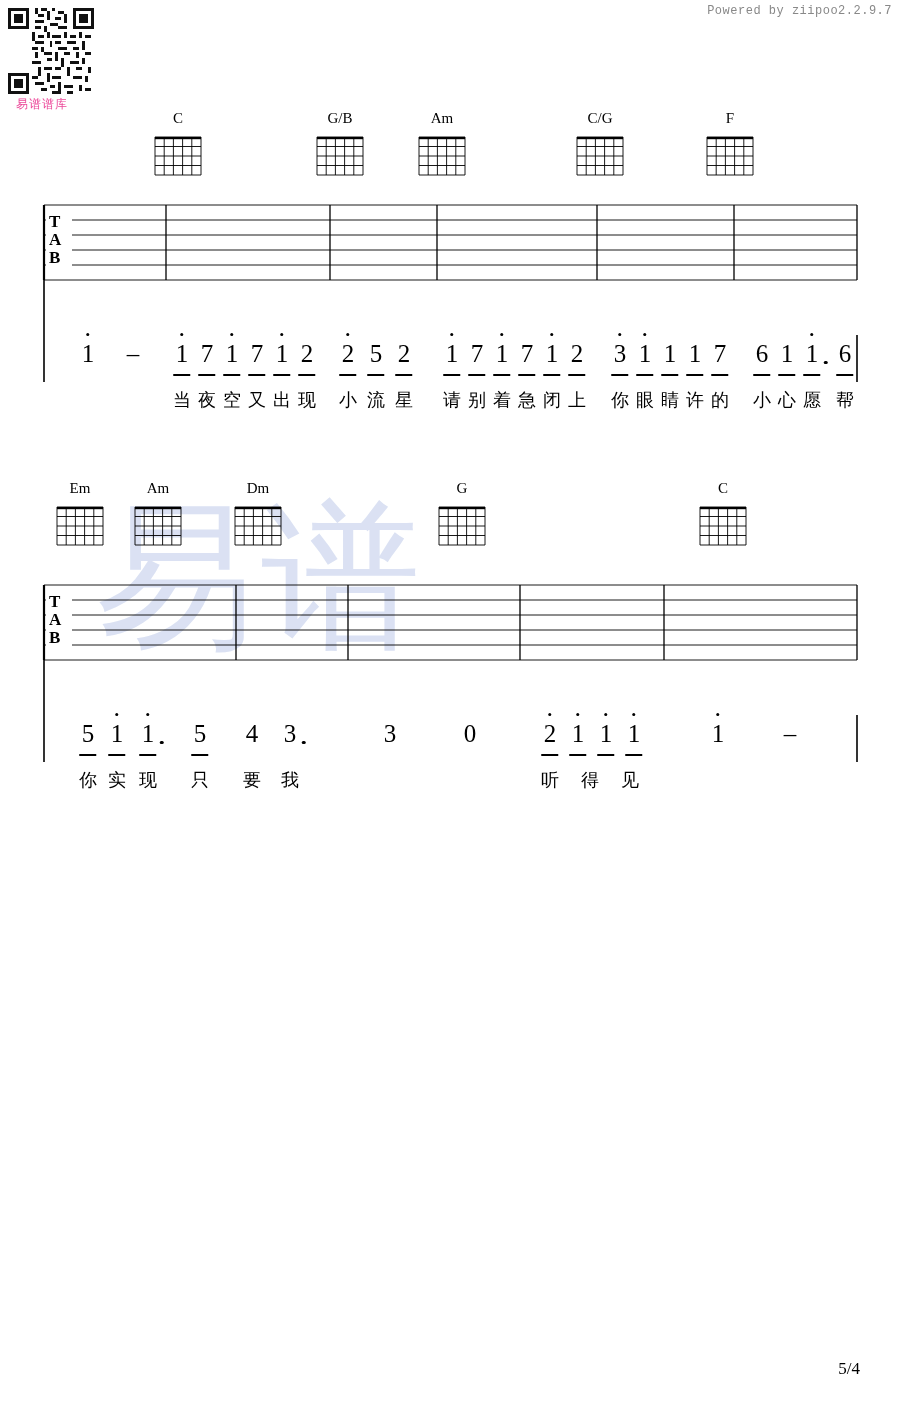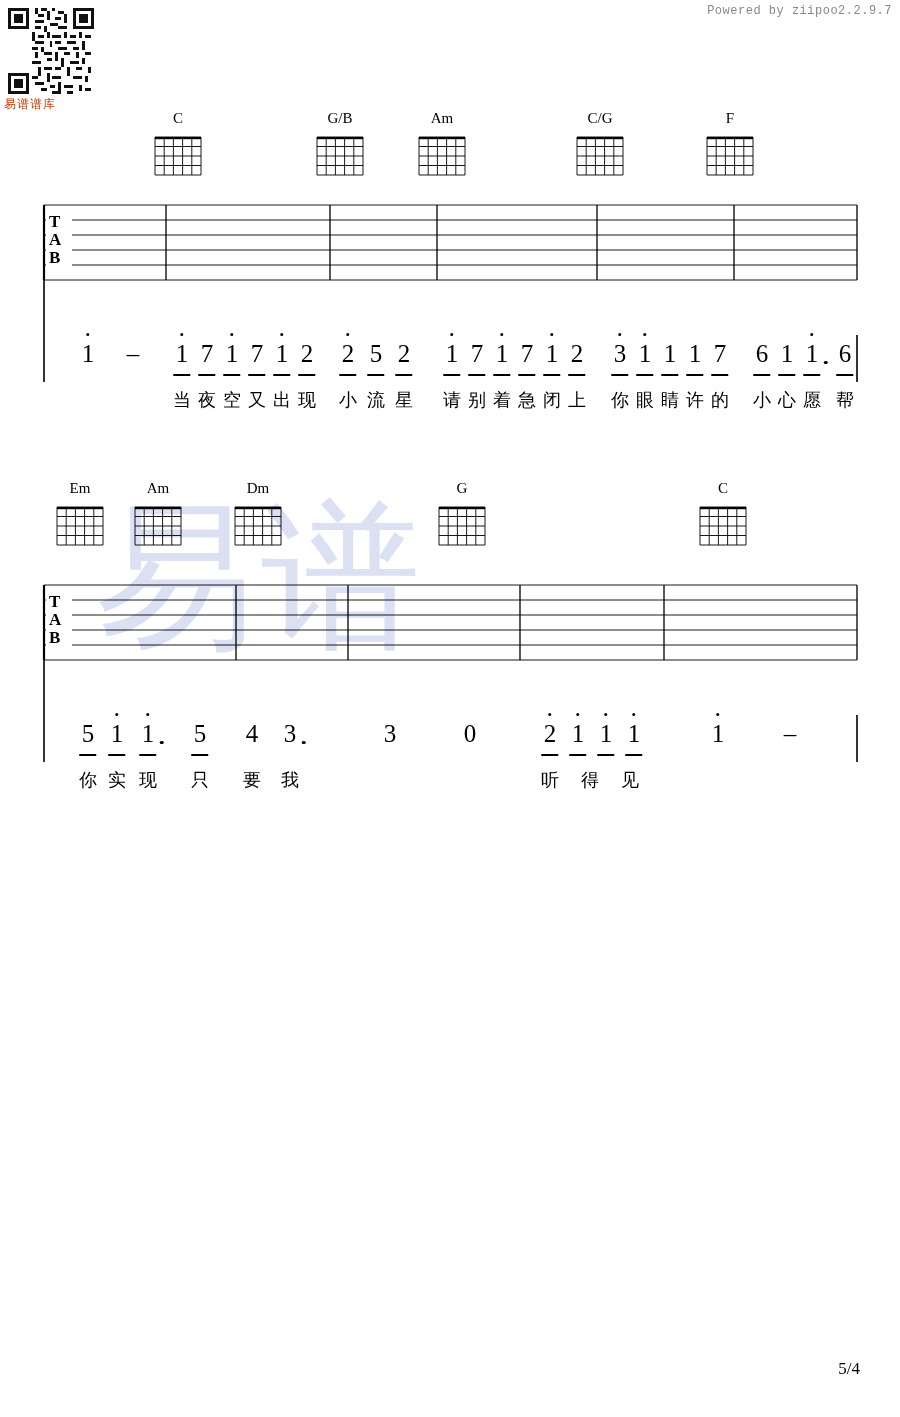"易谱谱库" .qr-label { color: #c2410c -> #ec4899; left: 4px -> 16px }
